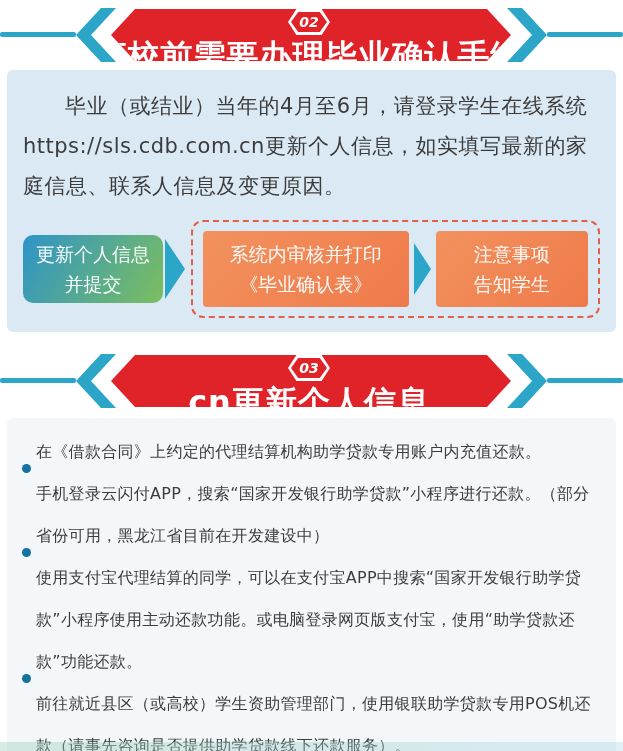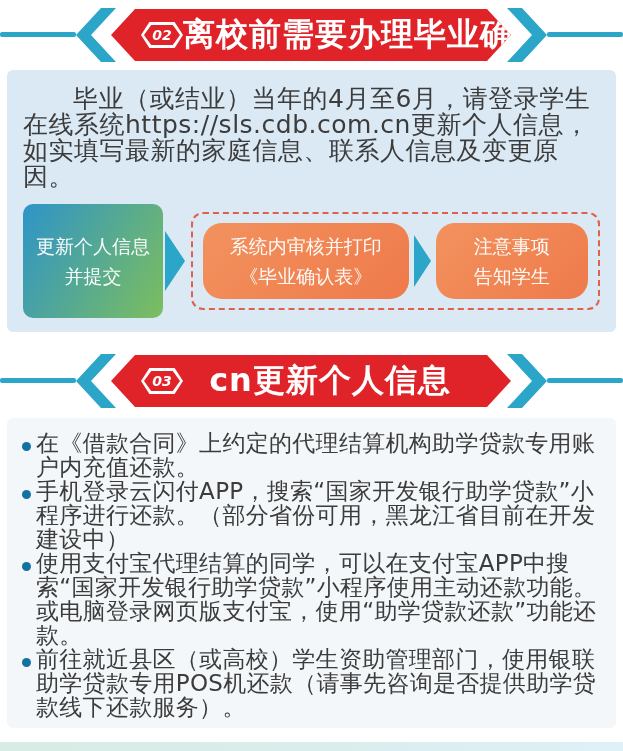"02" .ribbon { flex-direction: none -> column }
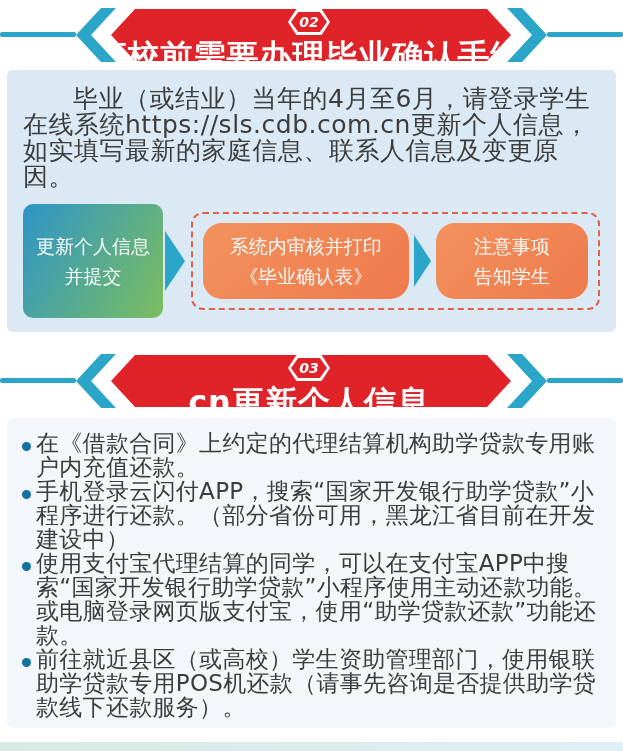"毕业（或结业）当年的4月至6月，请登录学生在线系统https://sls.cdb" .intro { font-size: 25px -> 21px; line-height: 26px -> 40px }
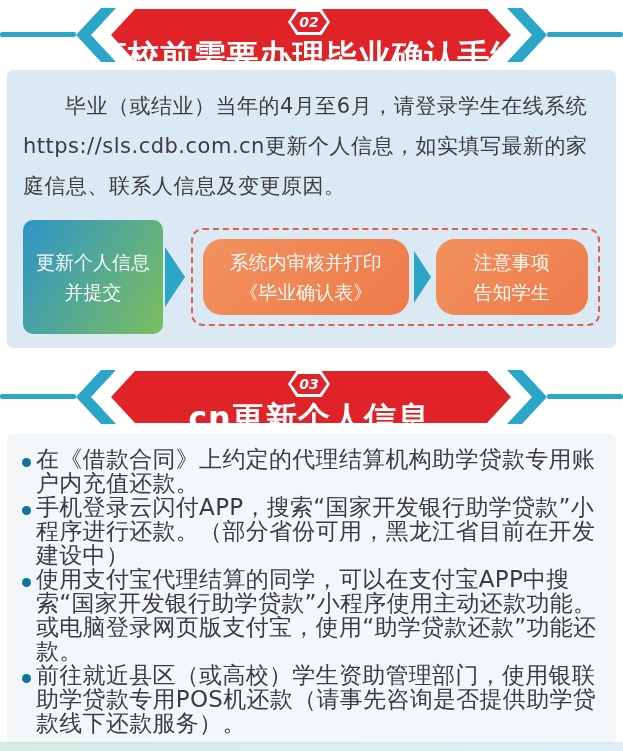"更新个人信息" .step1 { height: 114px -> 68px }
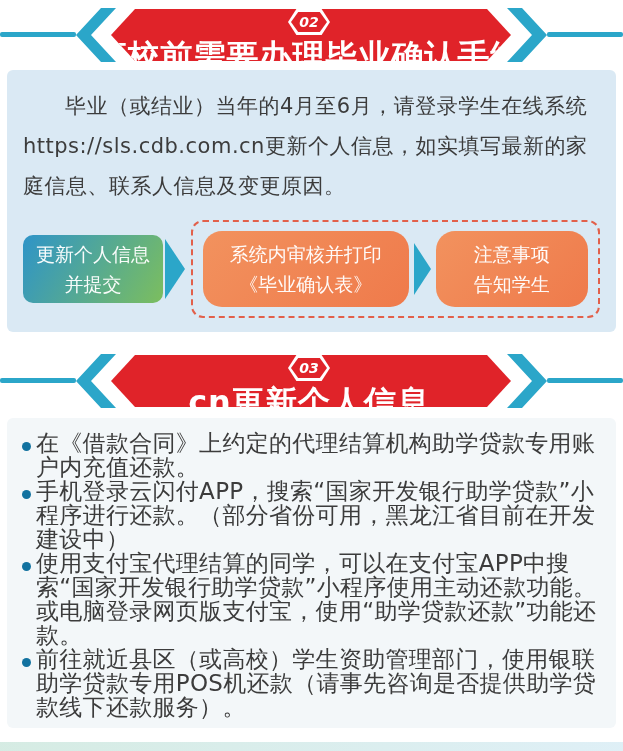"系统内审核并打印" .step-orange { border-radius: 19px -> 4px }
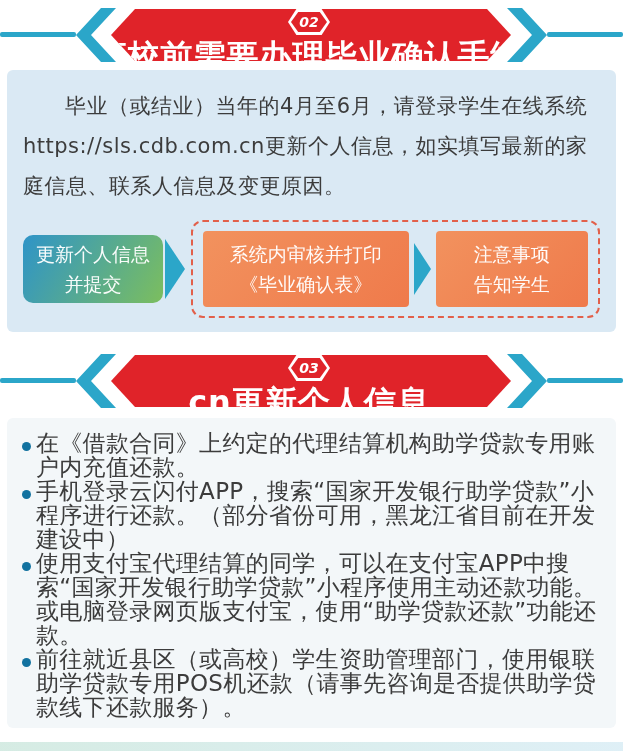"在《借款合同》上约定的代理结算机构助学贷款专用账户内充值还款。" .li { align-items: none -> flex-end; font-size: 23px -> 16px; line-height: 24px -> 42px }
